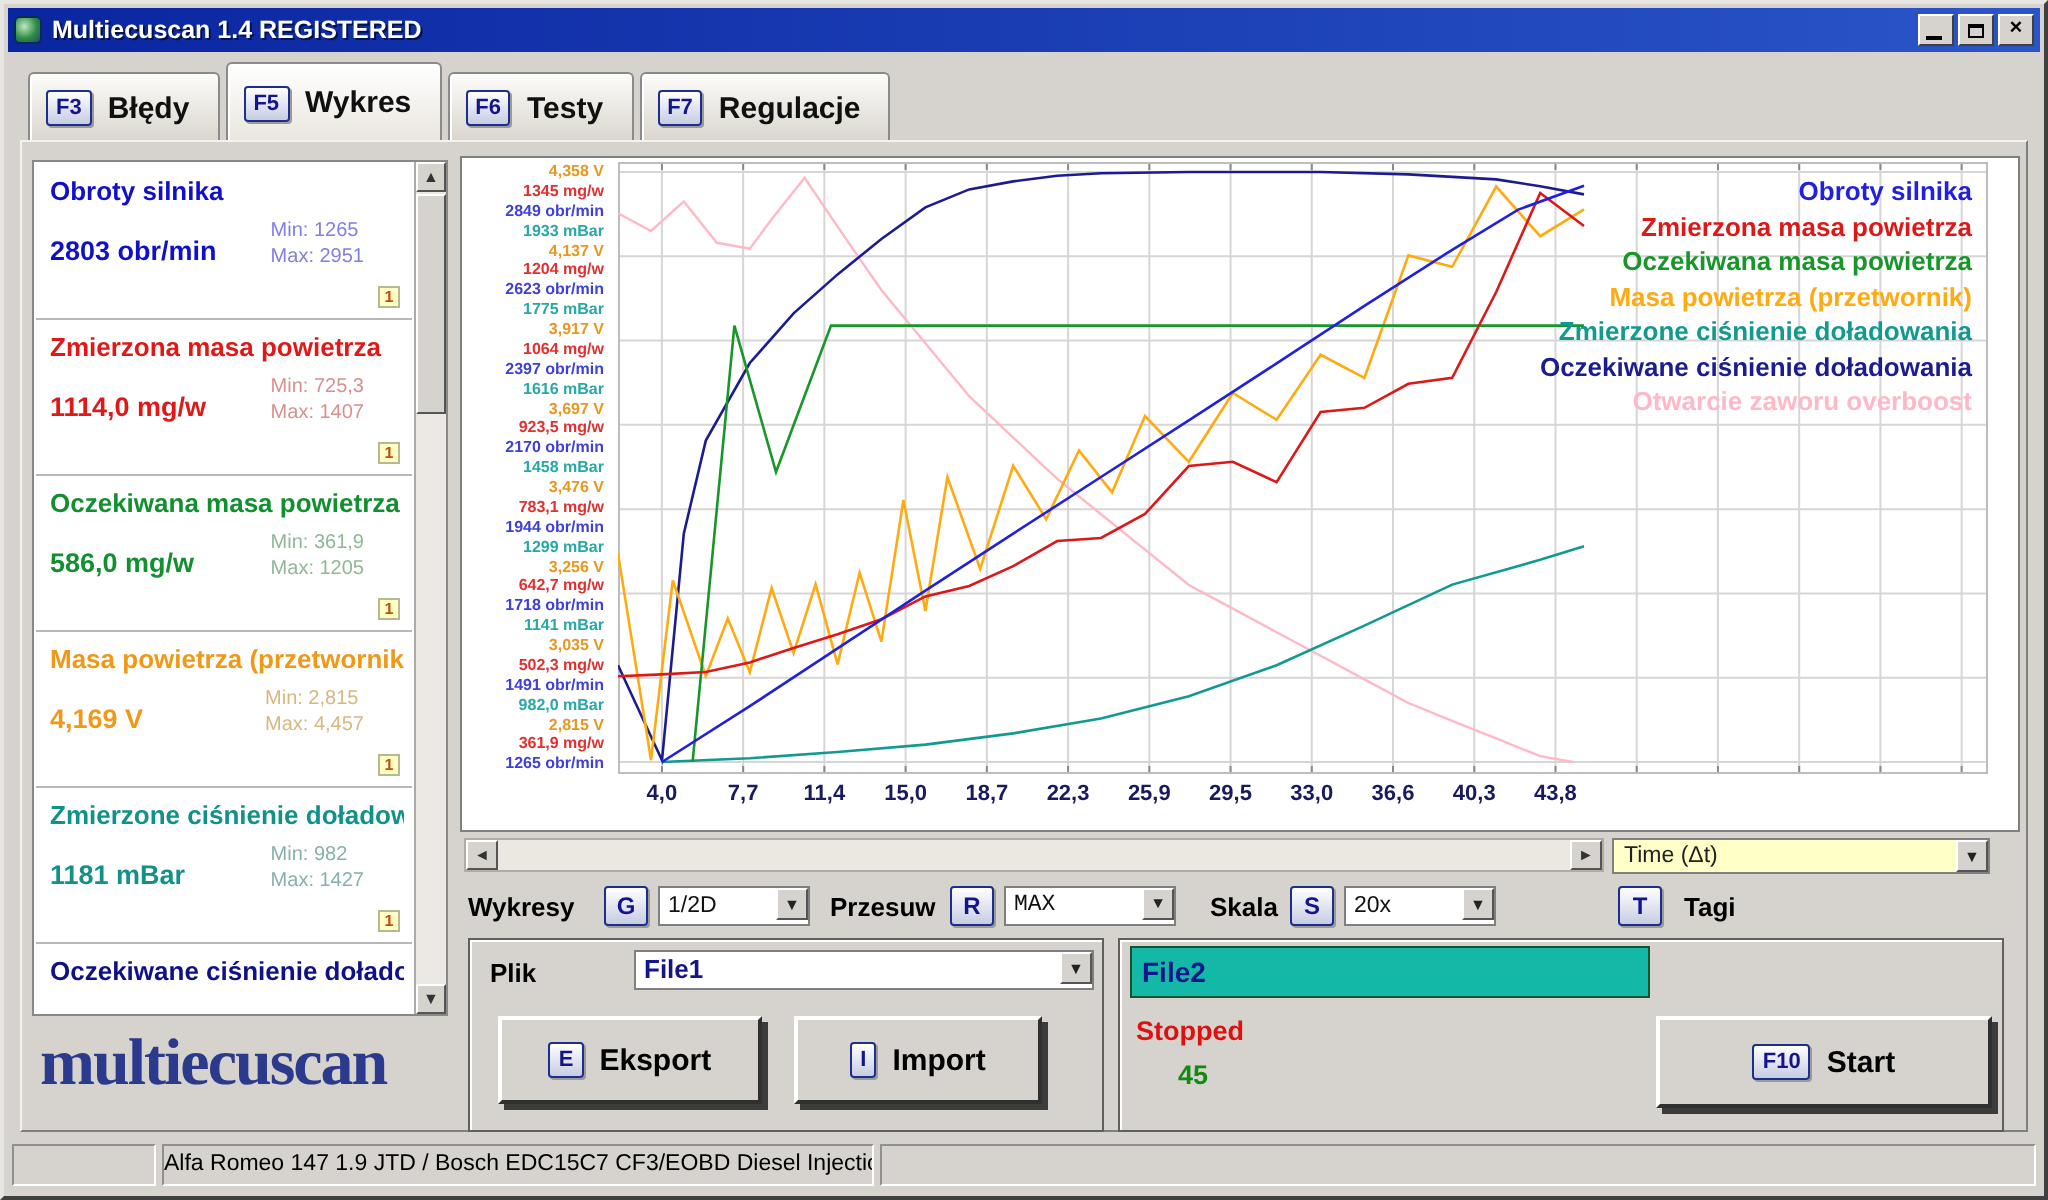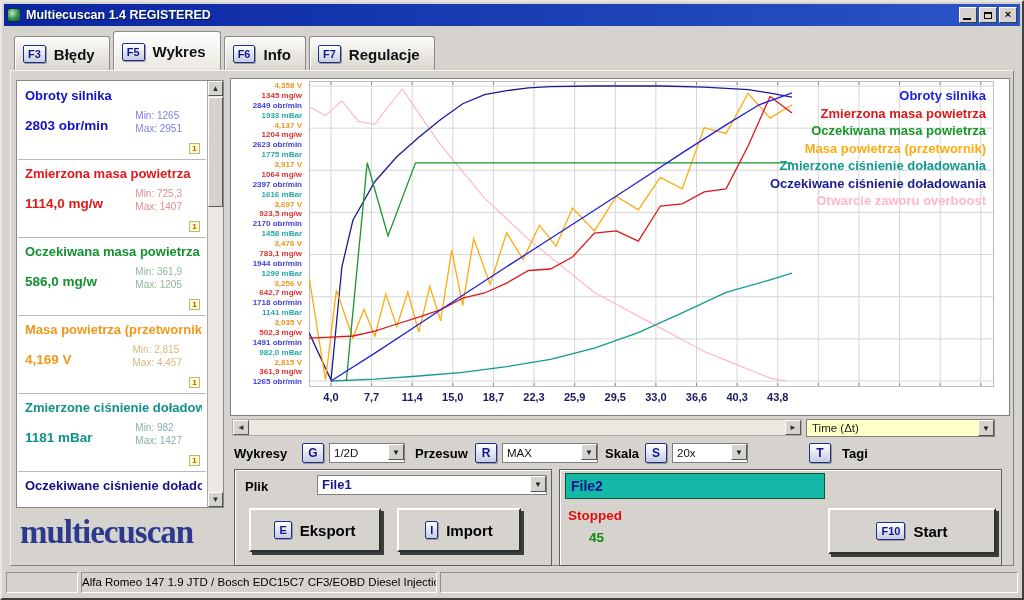"Info" span.tab-label { text: Info -> Testy }
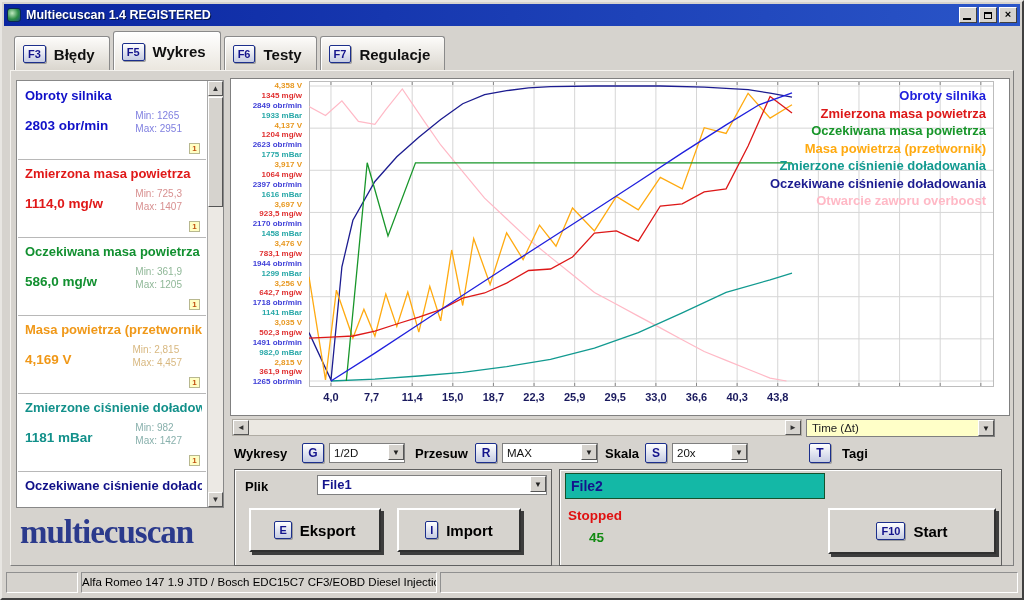"MAX" div.combo { font-family: none -> Liberation Mono, monospace; width: 96px -> 86px }
